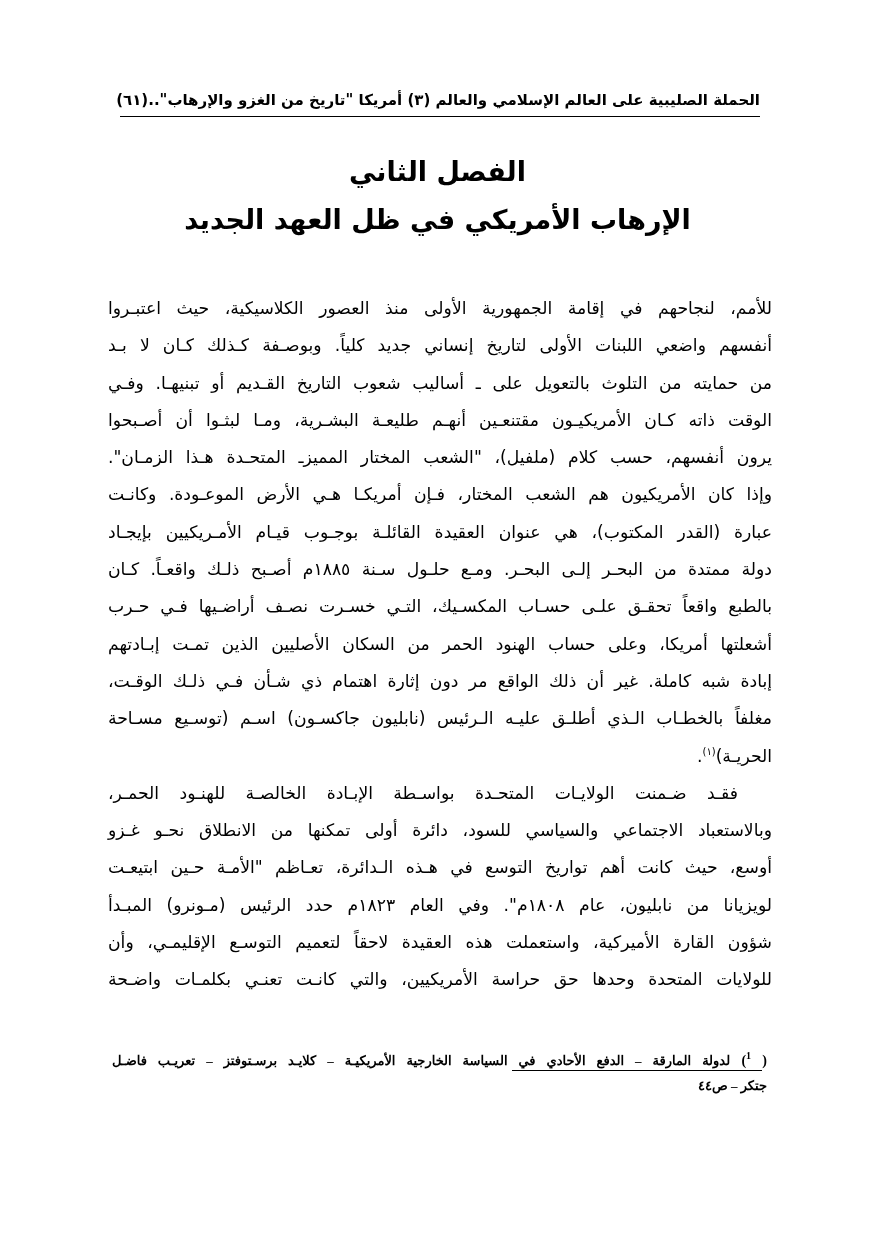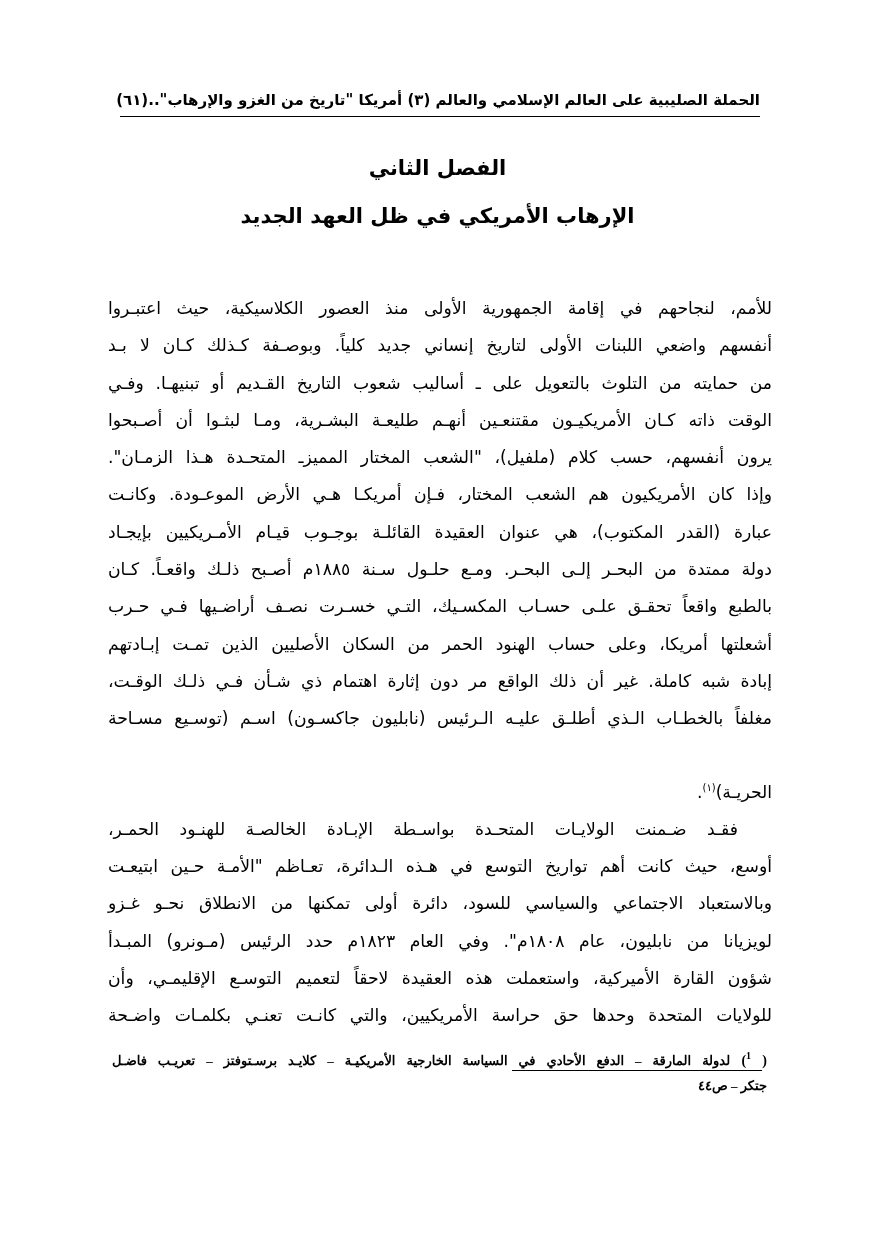"الفصل الثاني" .chapter-title { font-size: 21px -> 27px }
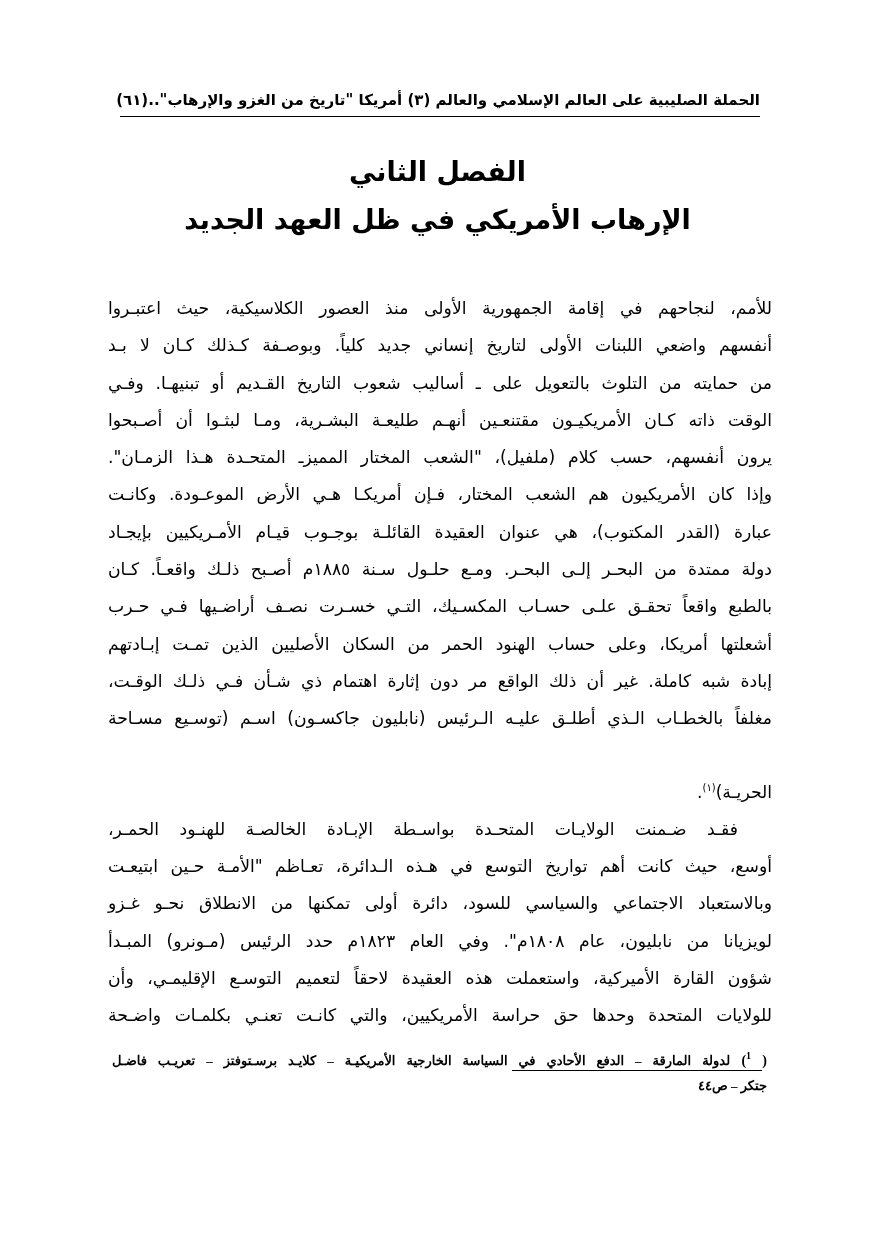"الحريـة)(١)." .body-text .line.last { margin-top: 36px -> none }
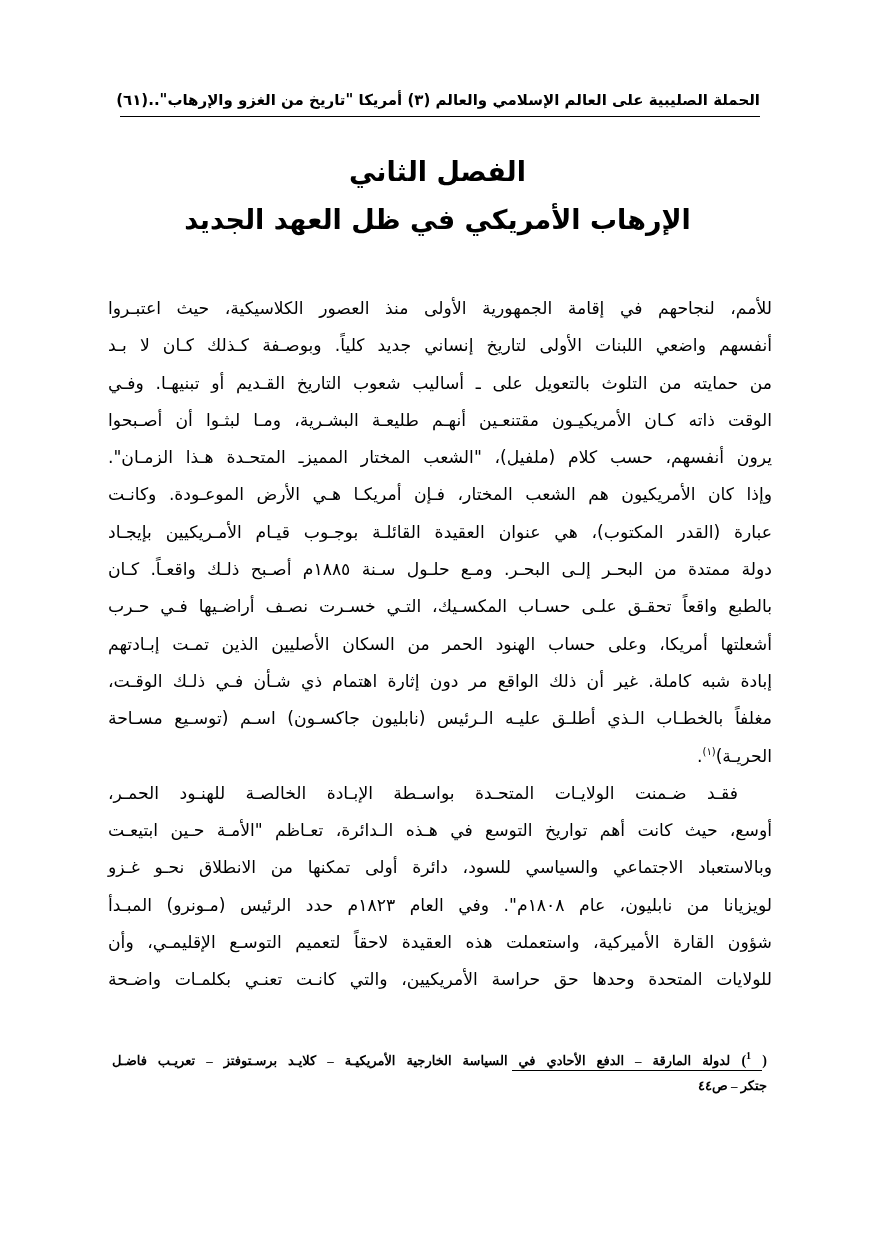"أوسع، حيث كانت أهم تواريخ" span.line { order: before "وبالاستعباد الاجتماعي والسياسي للسود،" -> after "وبالاستعباد الاجتماعي والسياسي للسود،" }
